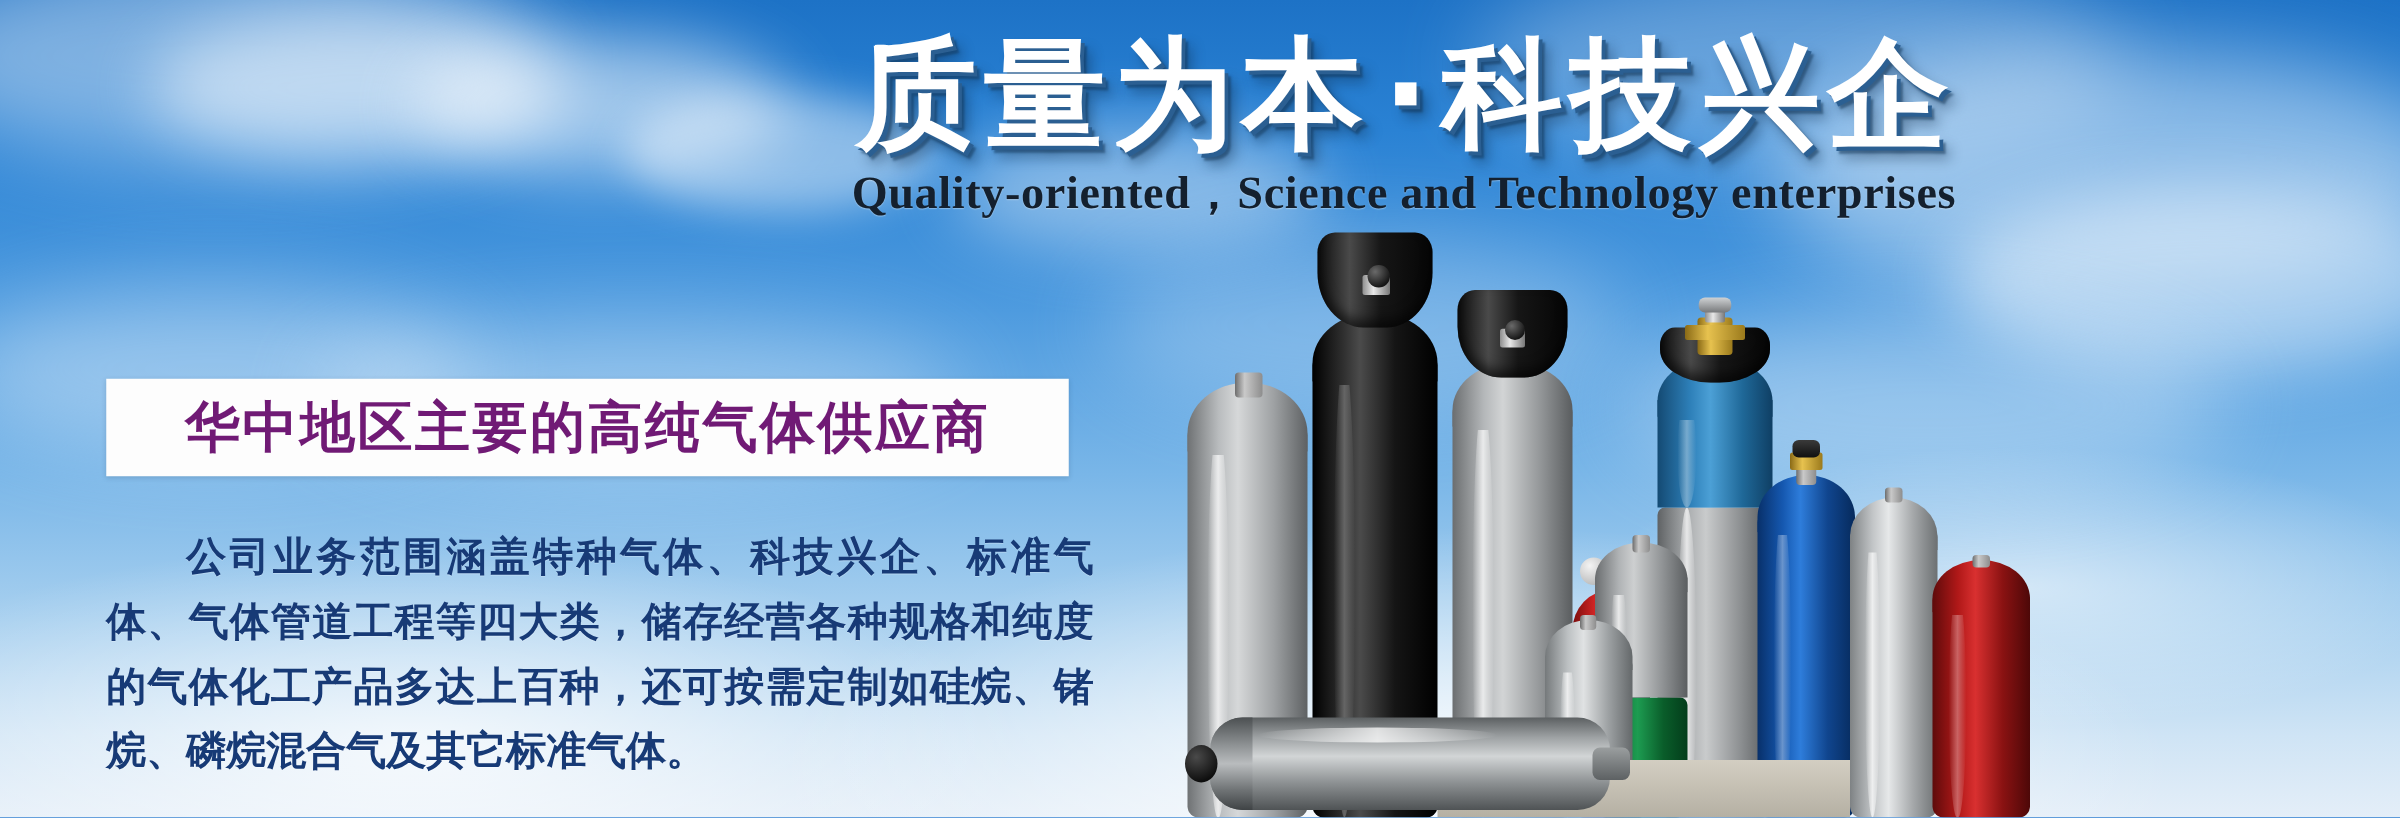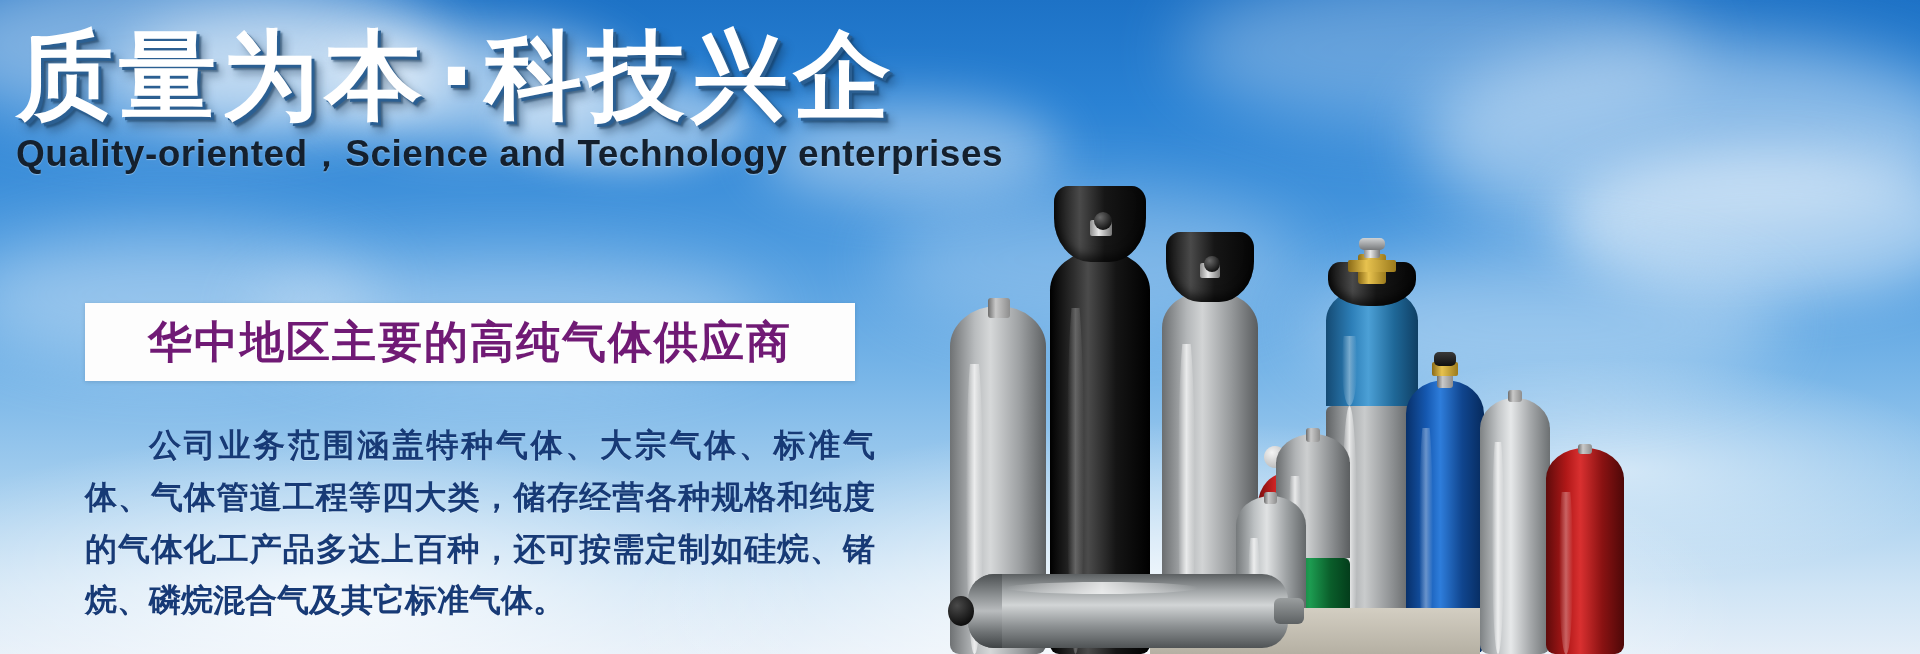"质量为本·科技兴企" #headline-block { left: 16px -> 5px; text-align: left -> right }
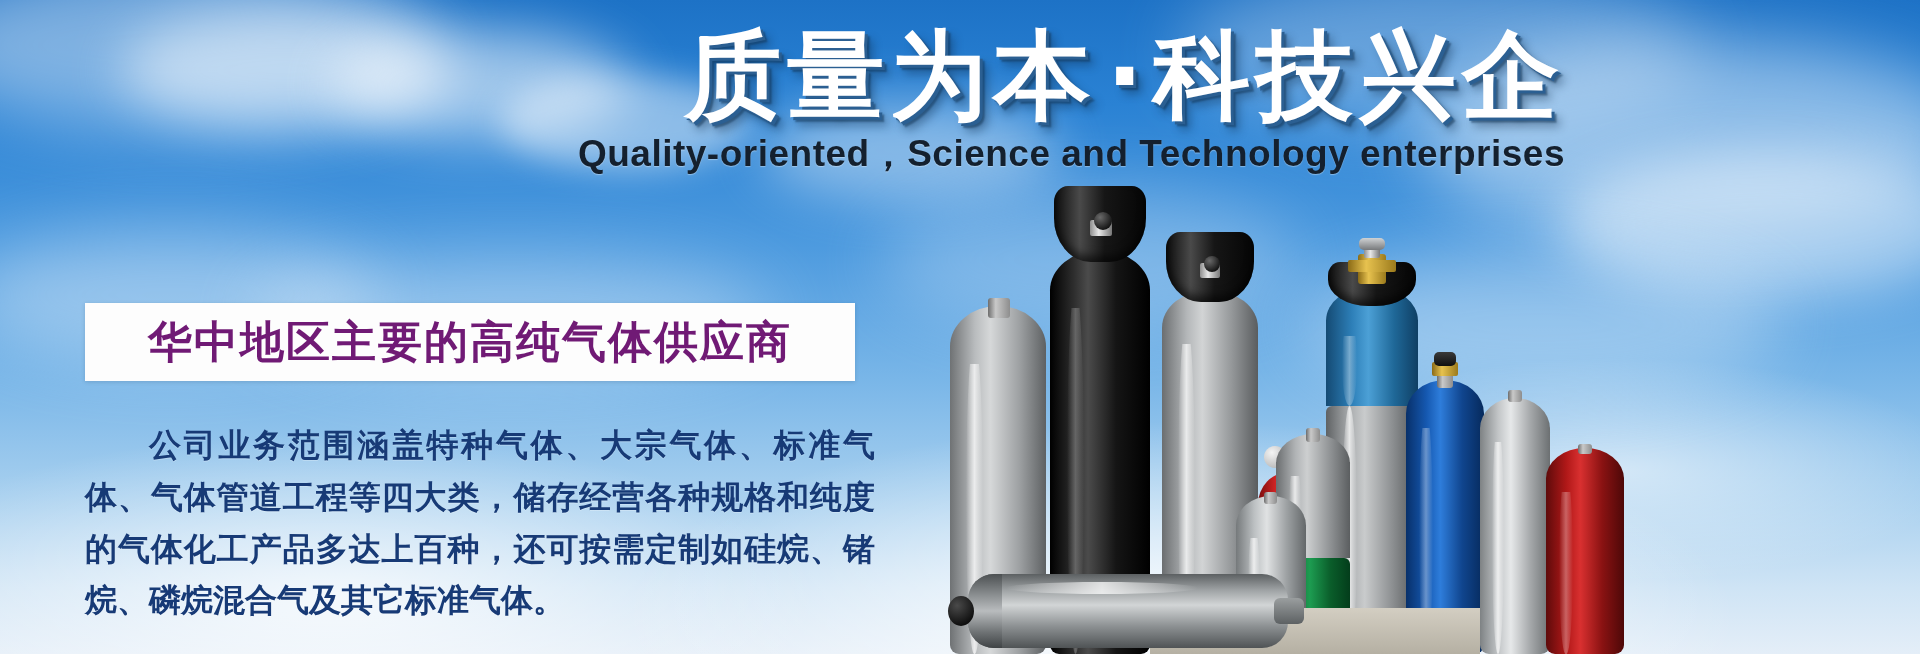"Quality-oriented，Science and Technology" #subtitle { font-family: Liberation Sans, sans-serif -> Liberation Serif, serif }
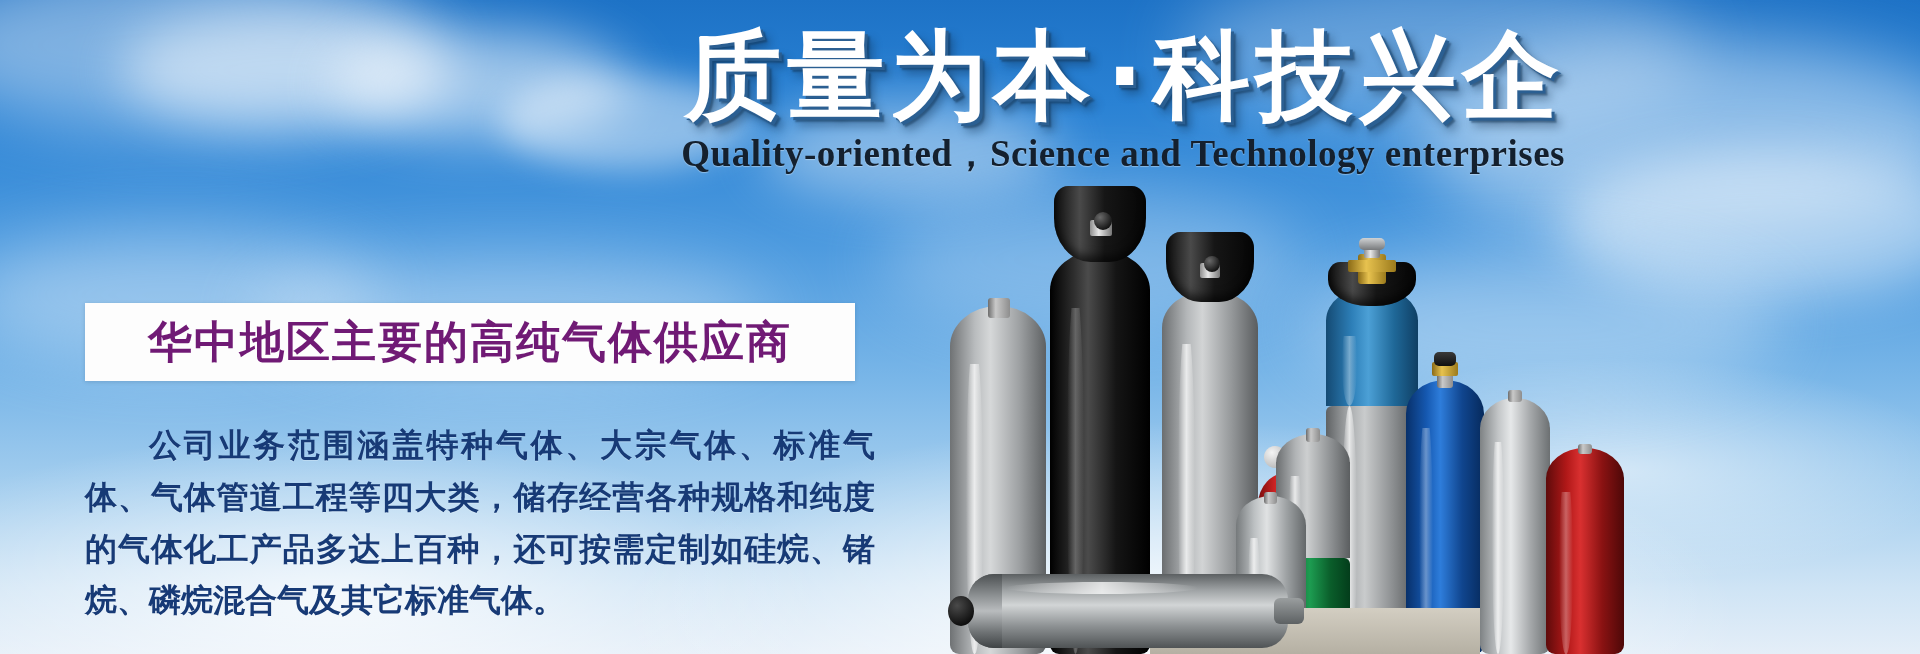"公司业务范围涵盖特种气体、大宗气体、标准气体、气体管道工程等四大类，储存经营各种" p { text: 大宗气体 -> 科技兴企 }
